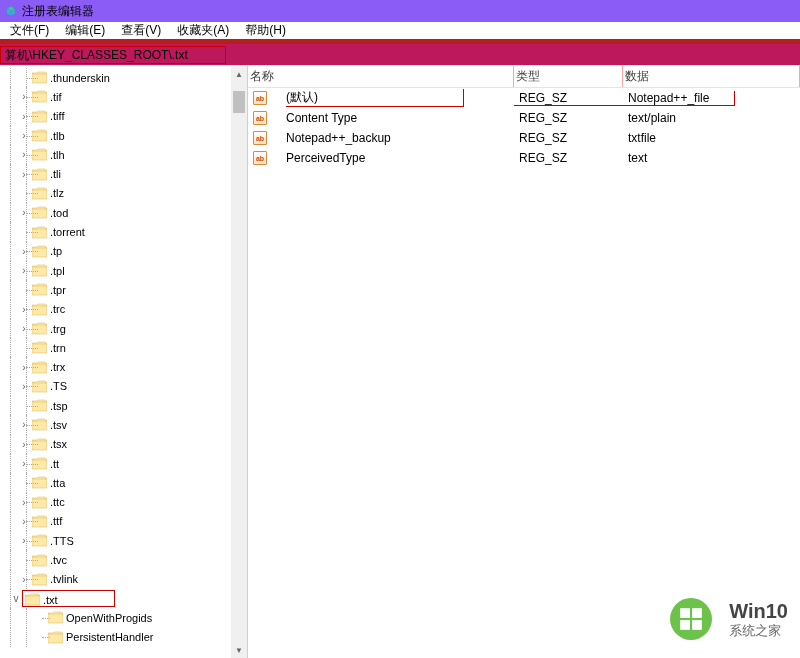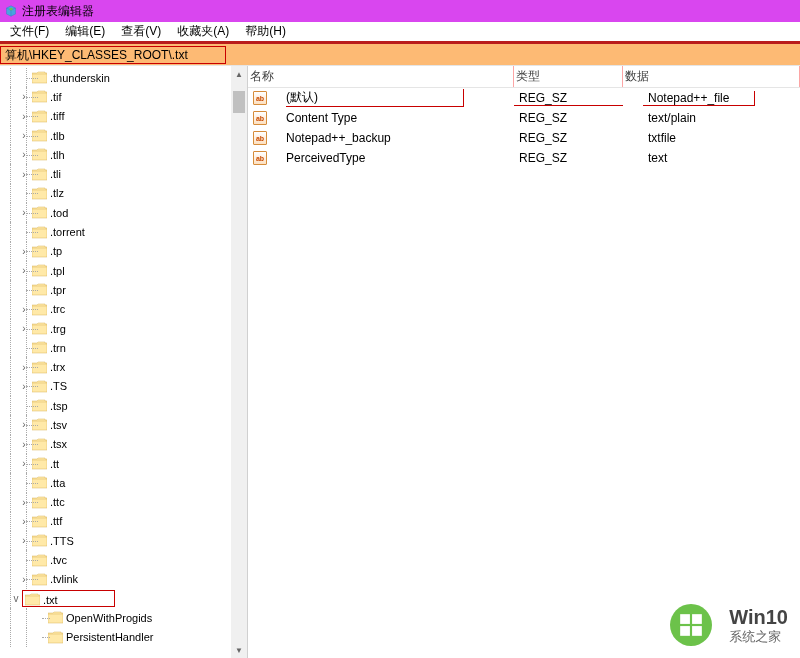"注册表编辑器" .title-bar { background: #d946ef -> #8b5cf6 }
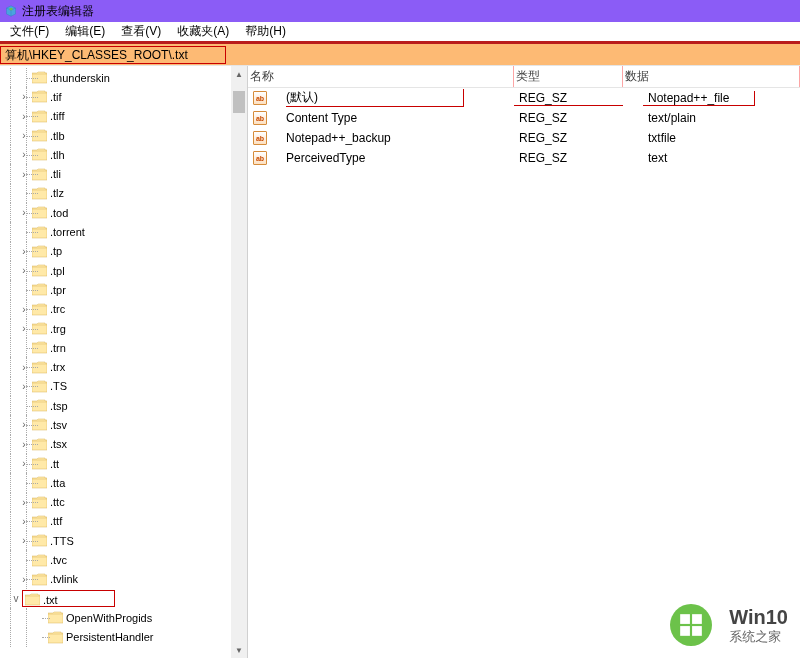"文件(F)" .menu-bar { border-bottom: 3px solid #b91c1c -> 5px solid #b91c1c }
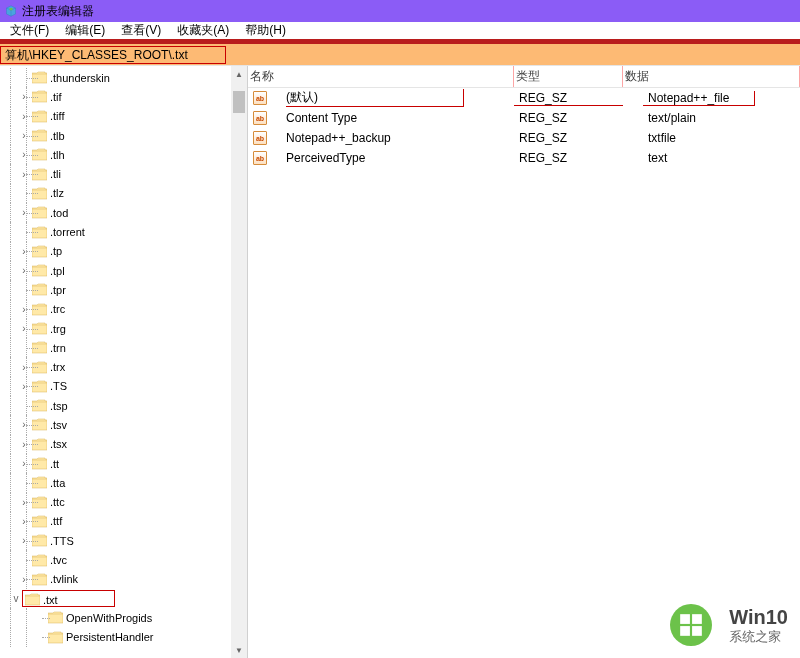"算机\HKEY_CLASSES_ROOT\.txt" .address-bar { background: #fdba74 -> #be185d }
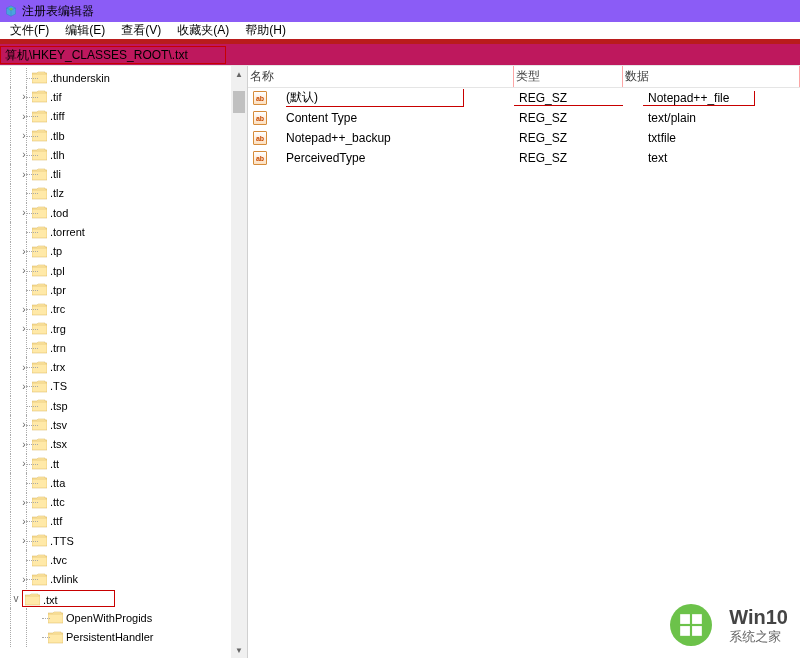"Notepad++_file" .list-row .cell-data { margin-left: 20px -> none }
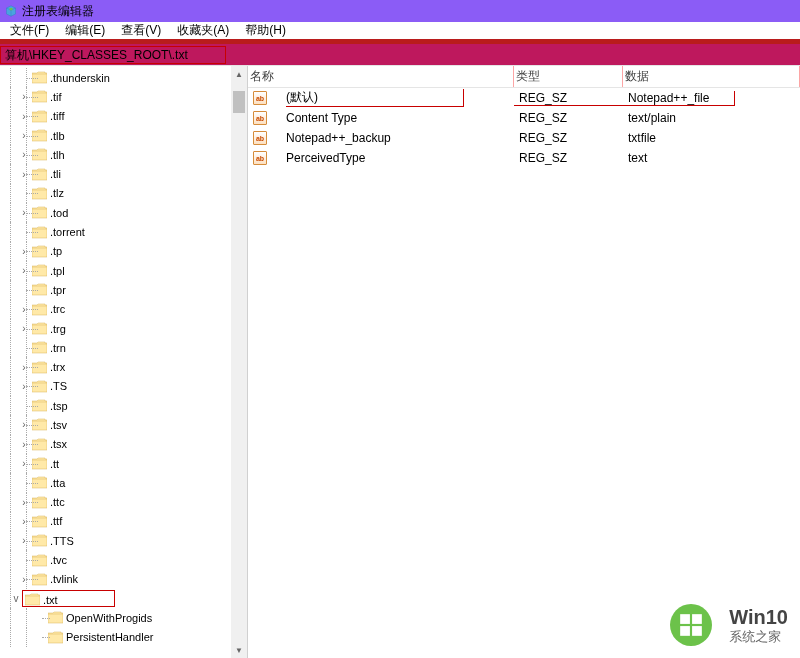"Win10" .watermark { bottom: 12px -> 18px }
